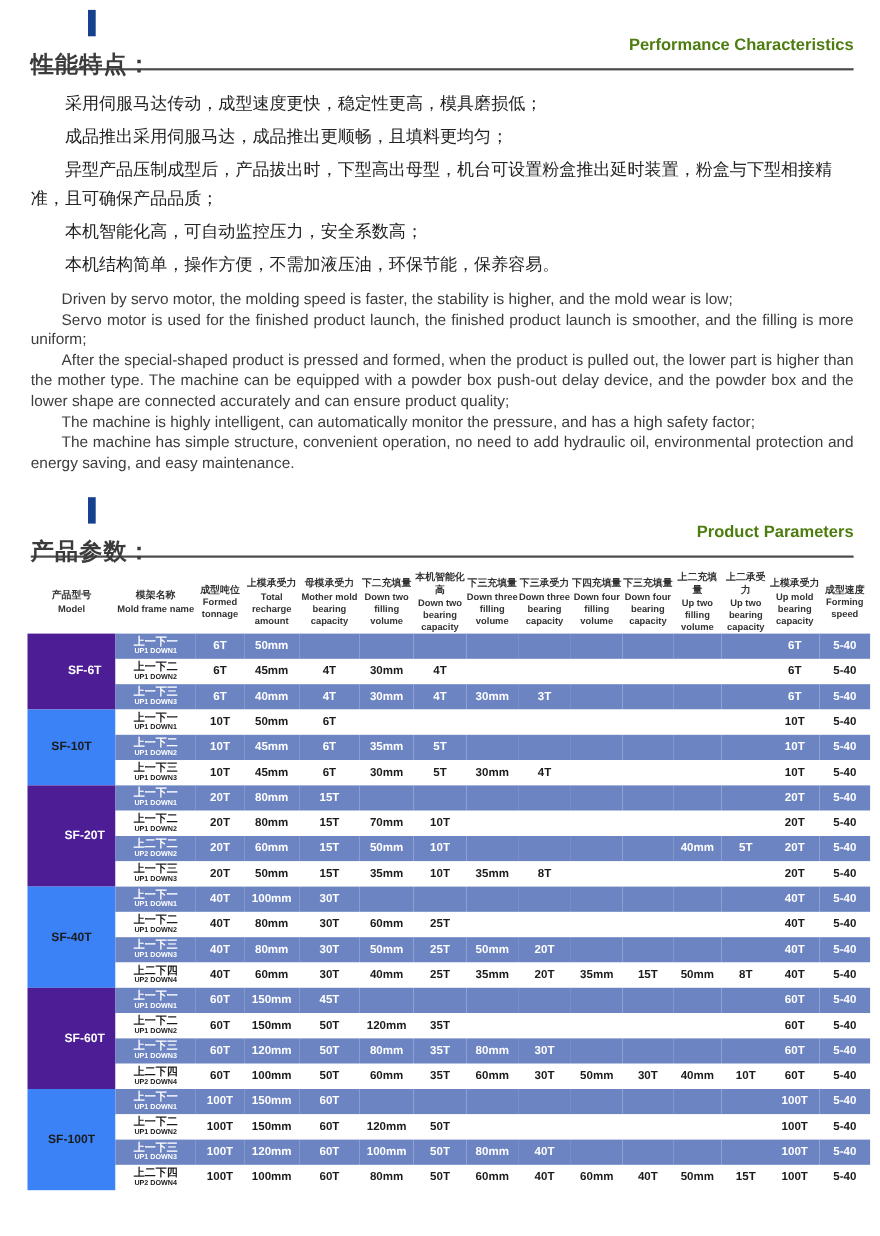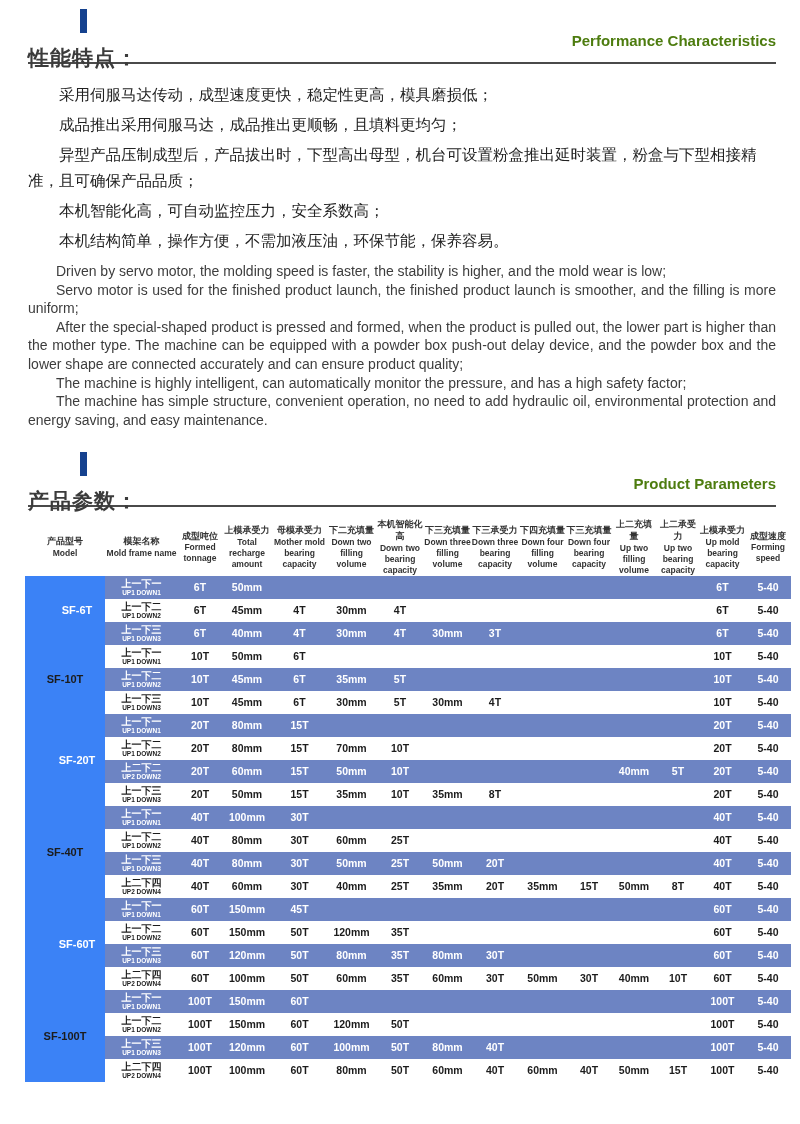"SF-6T" td.model-cell.mblue { background: #3b82f6 -> #4c1d95 }
